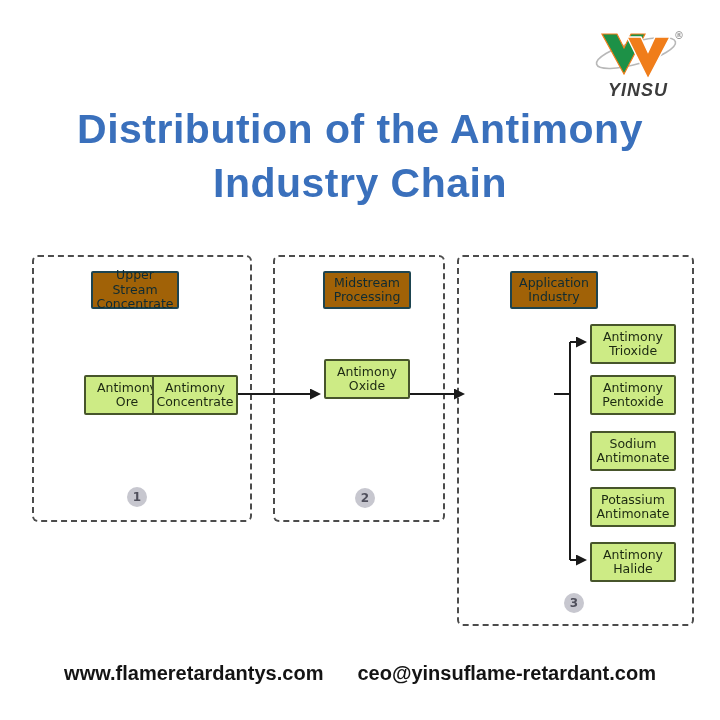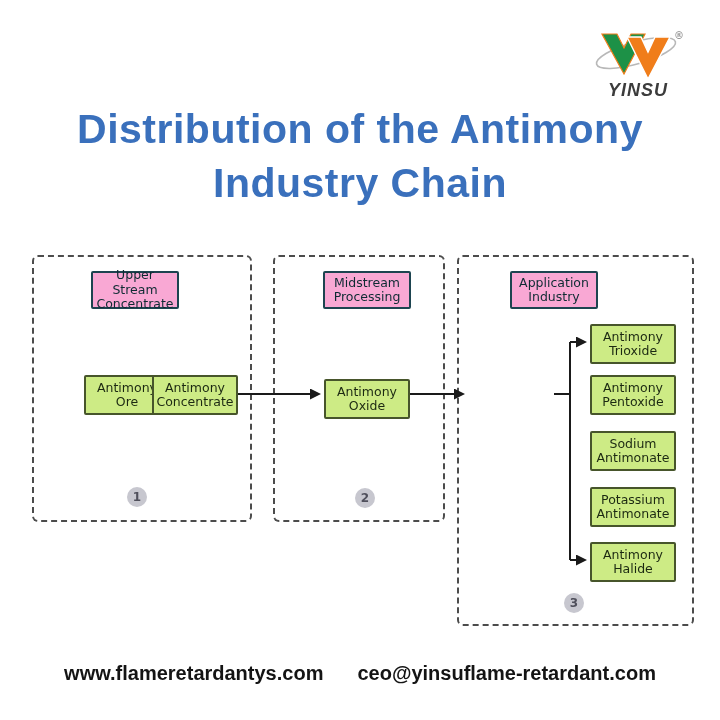"Upper Stream Concentrate" .toplabel { background: #f9a8d4 -> #a16207 }
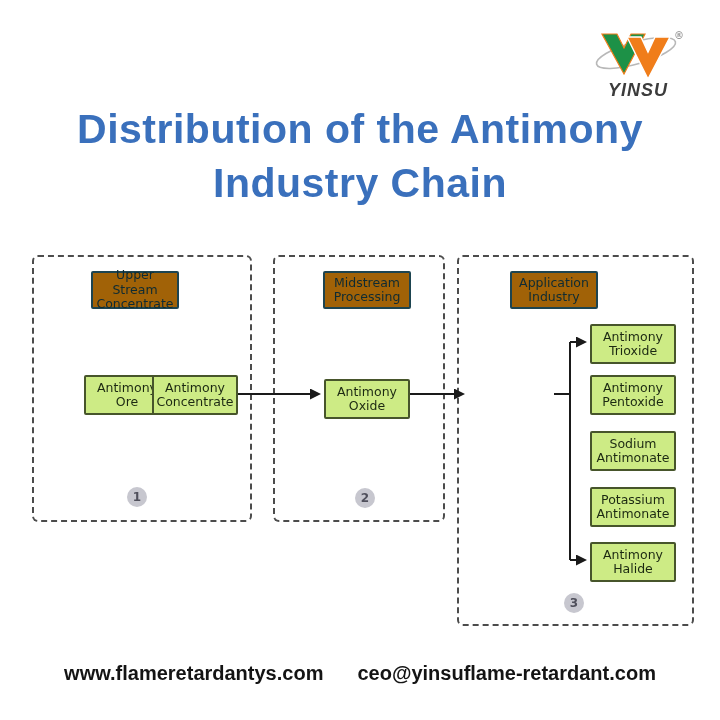"Antimony Oxide" .n-oxide { top: 379px -> 359px }
